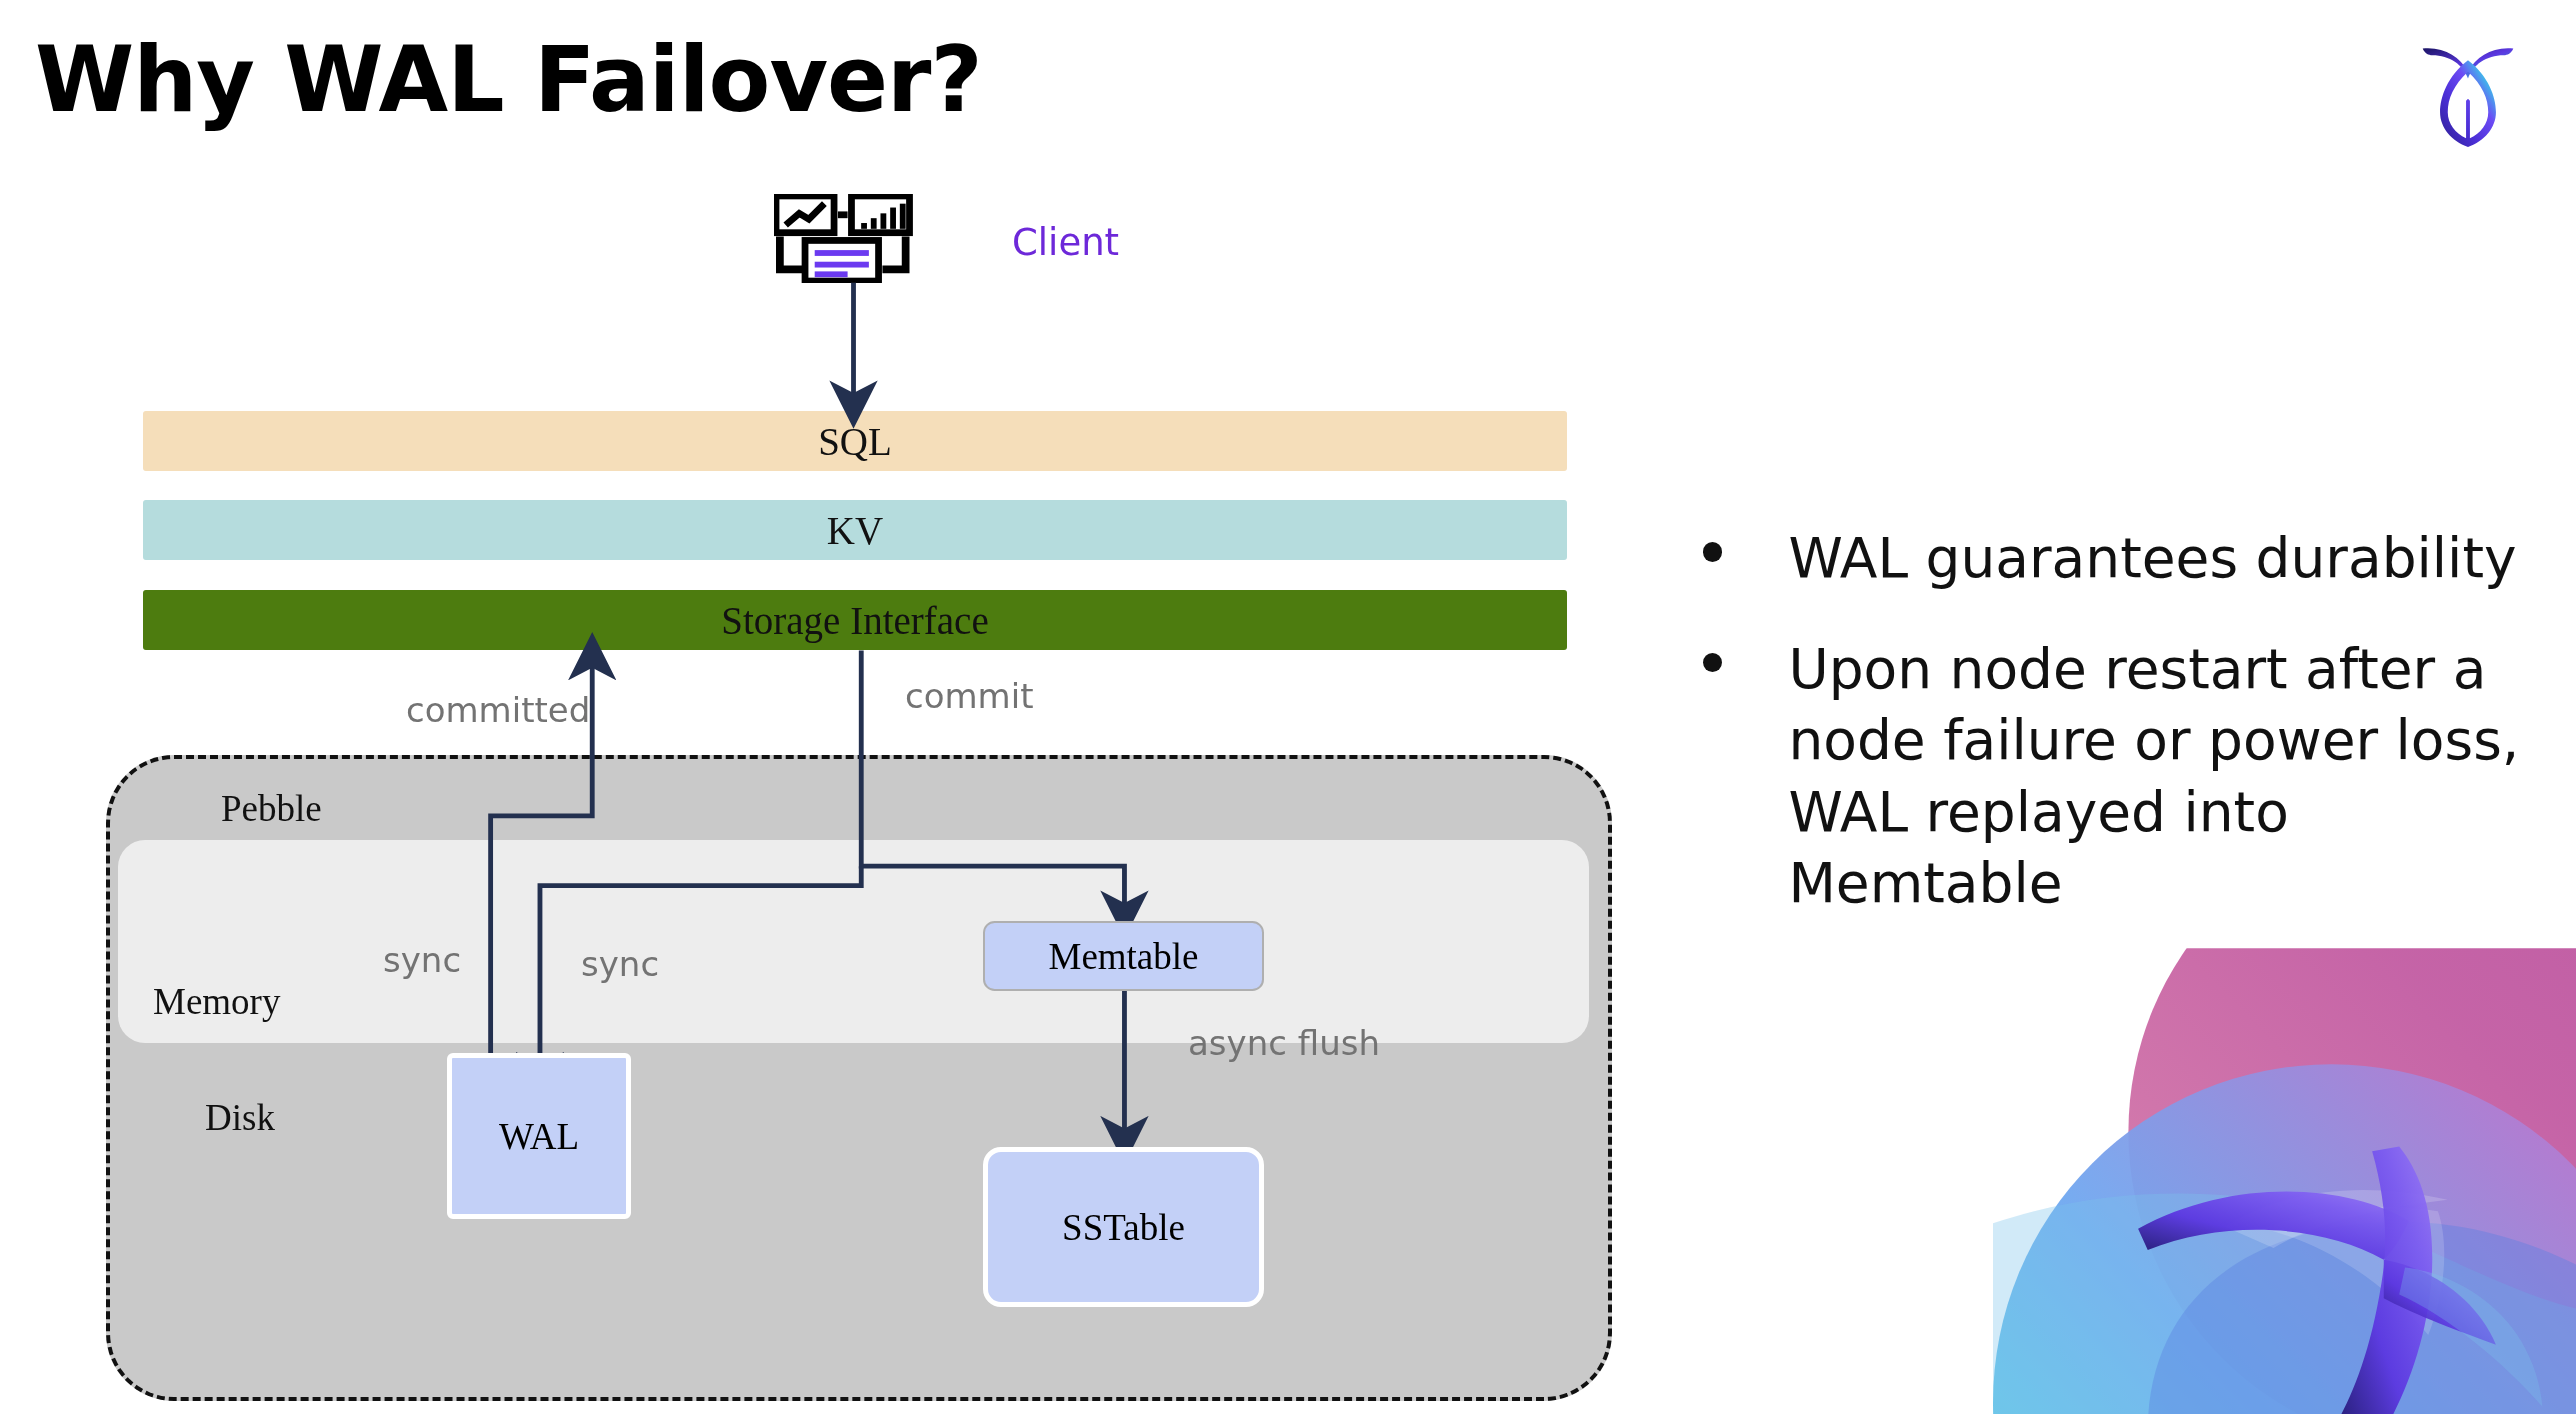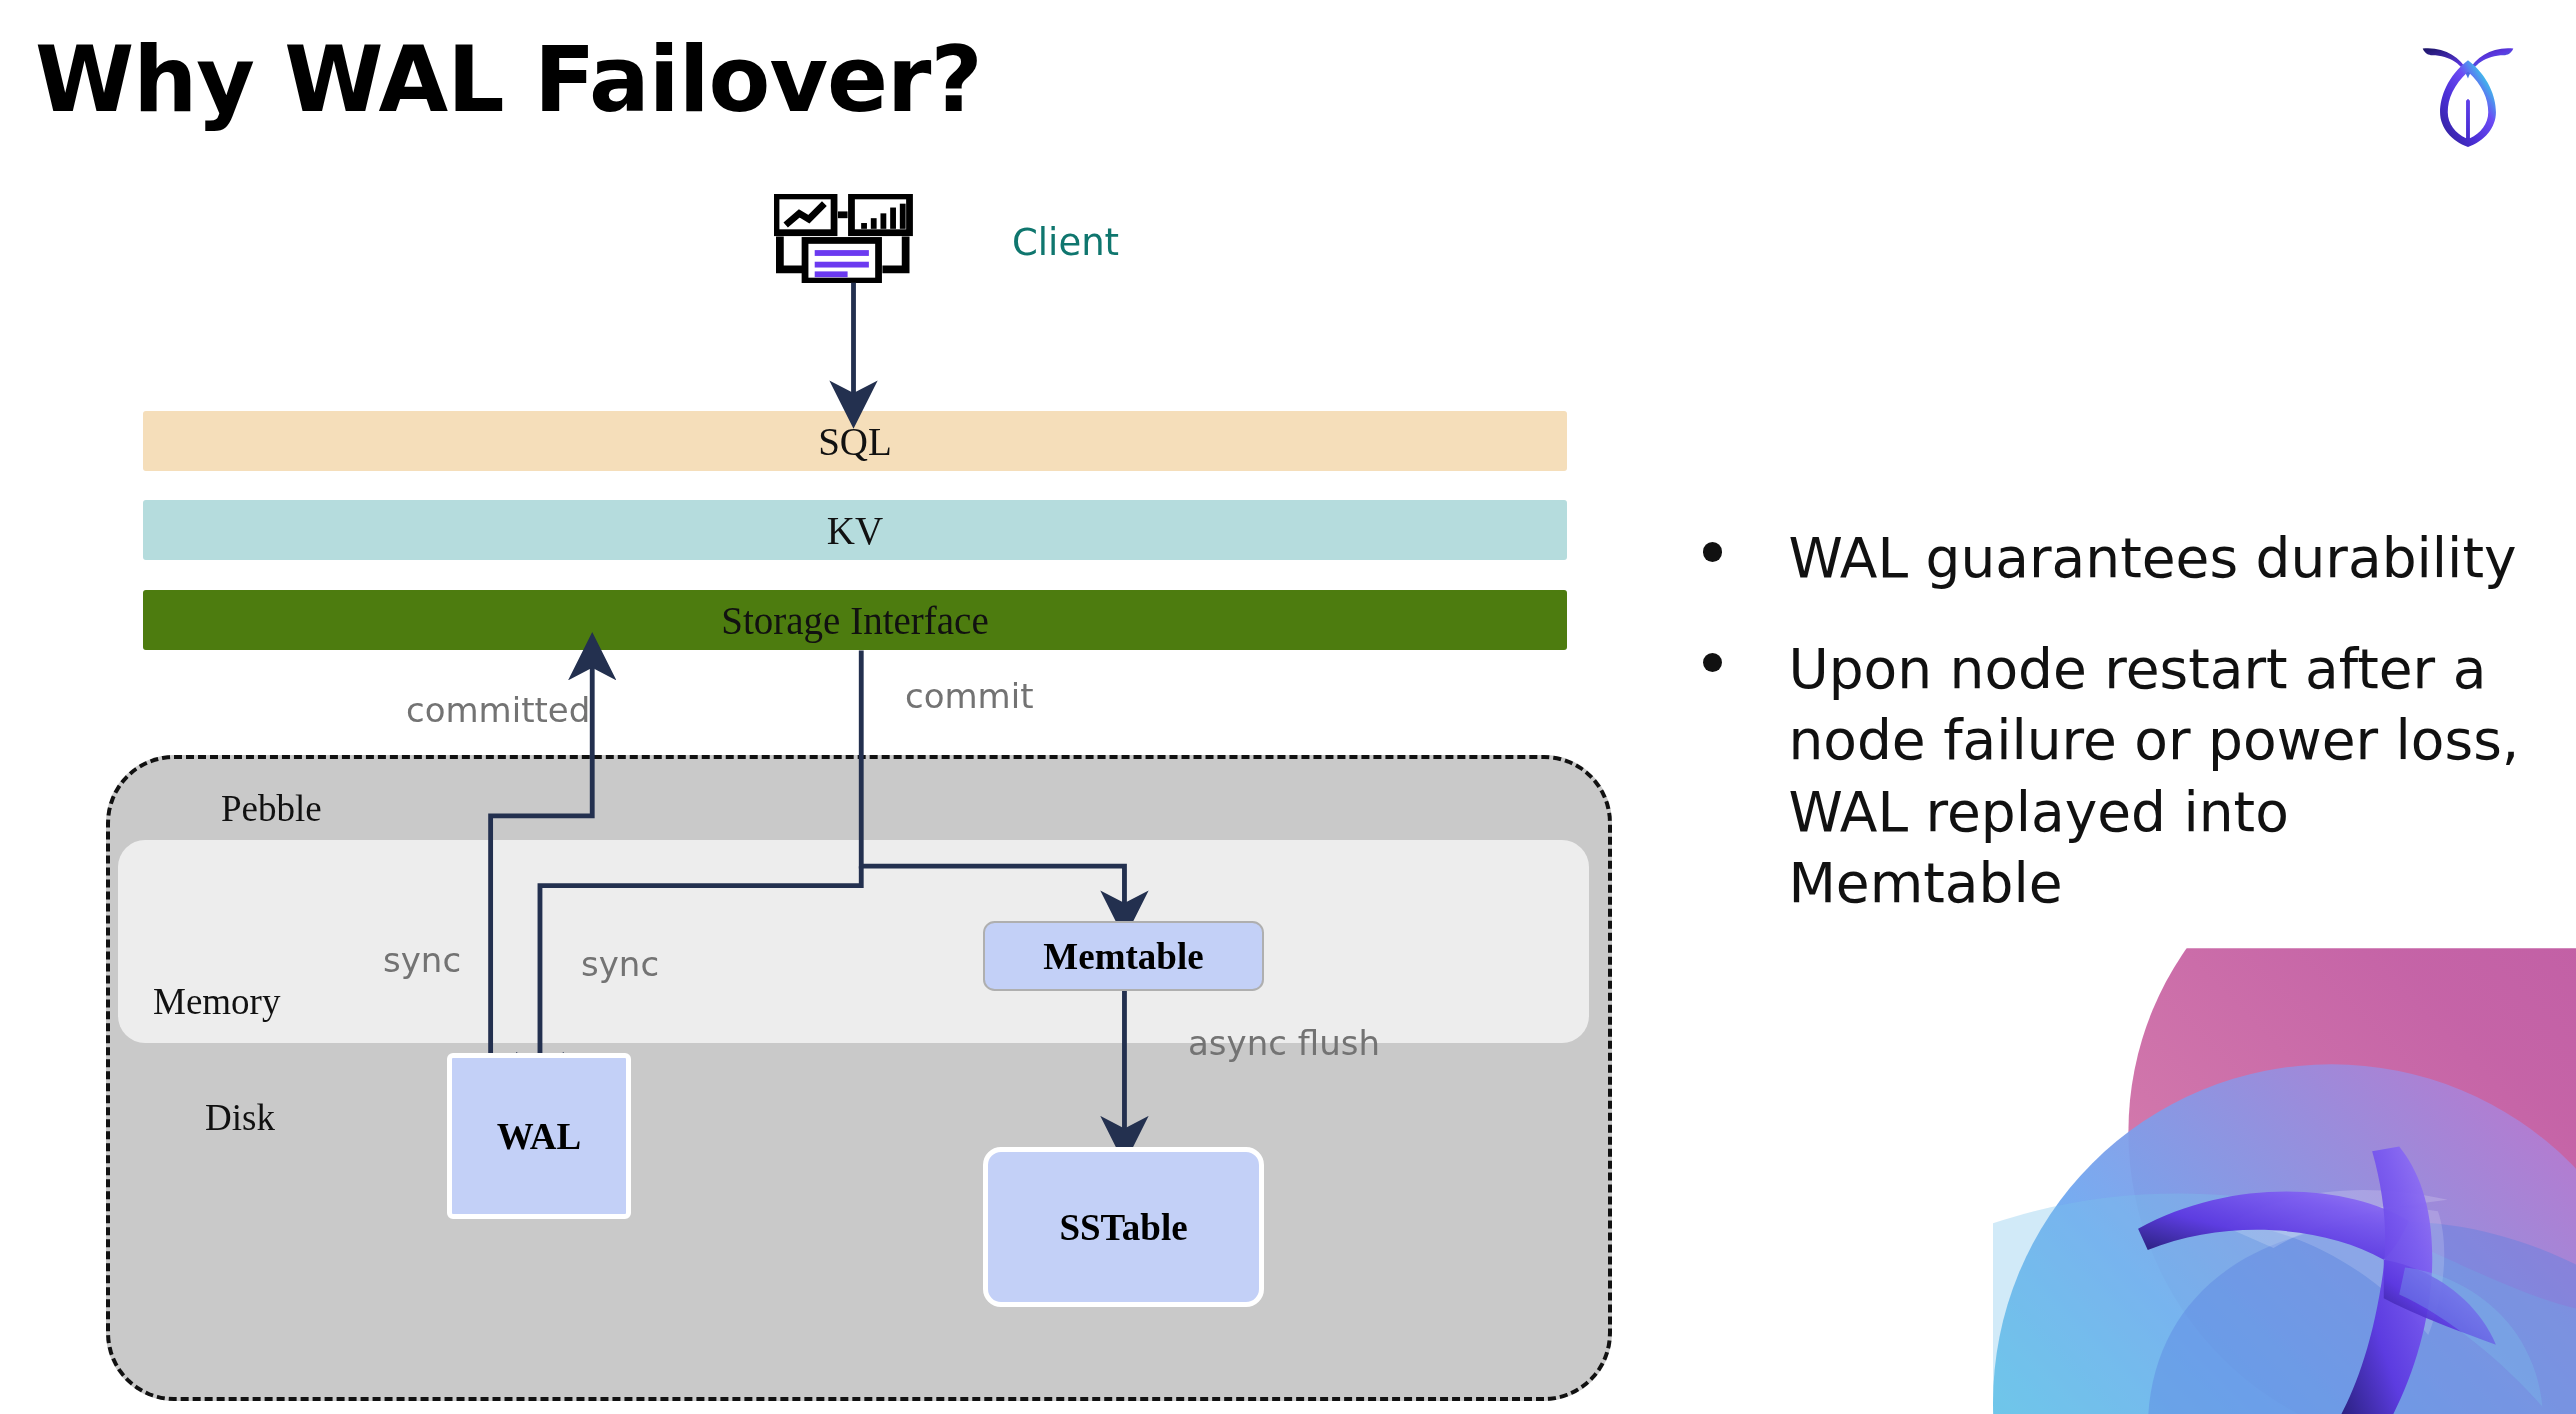"Client" #client-label { color: #0f766e -> #6d28d9 }
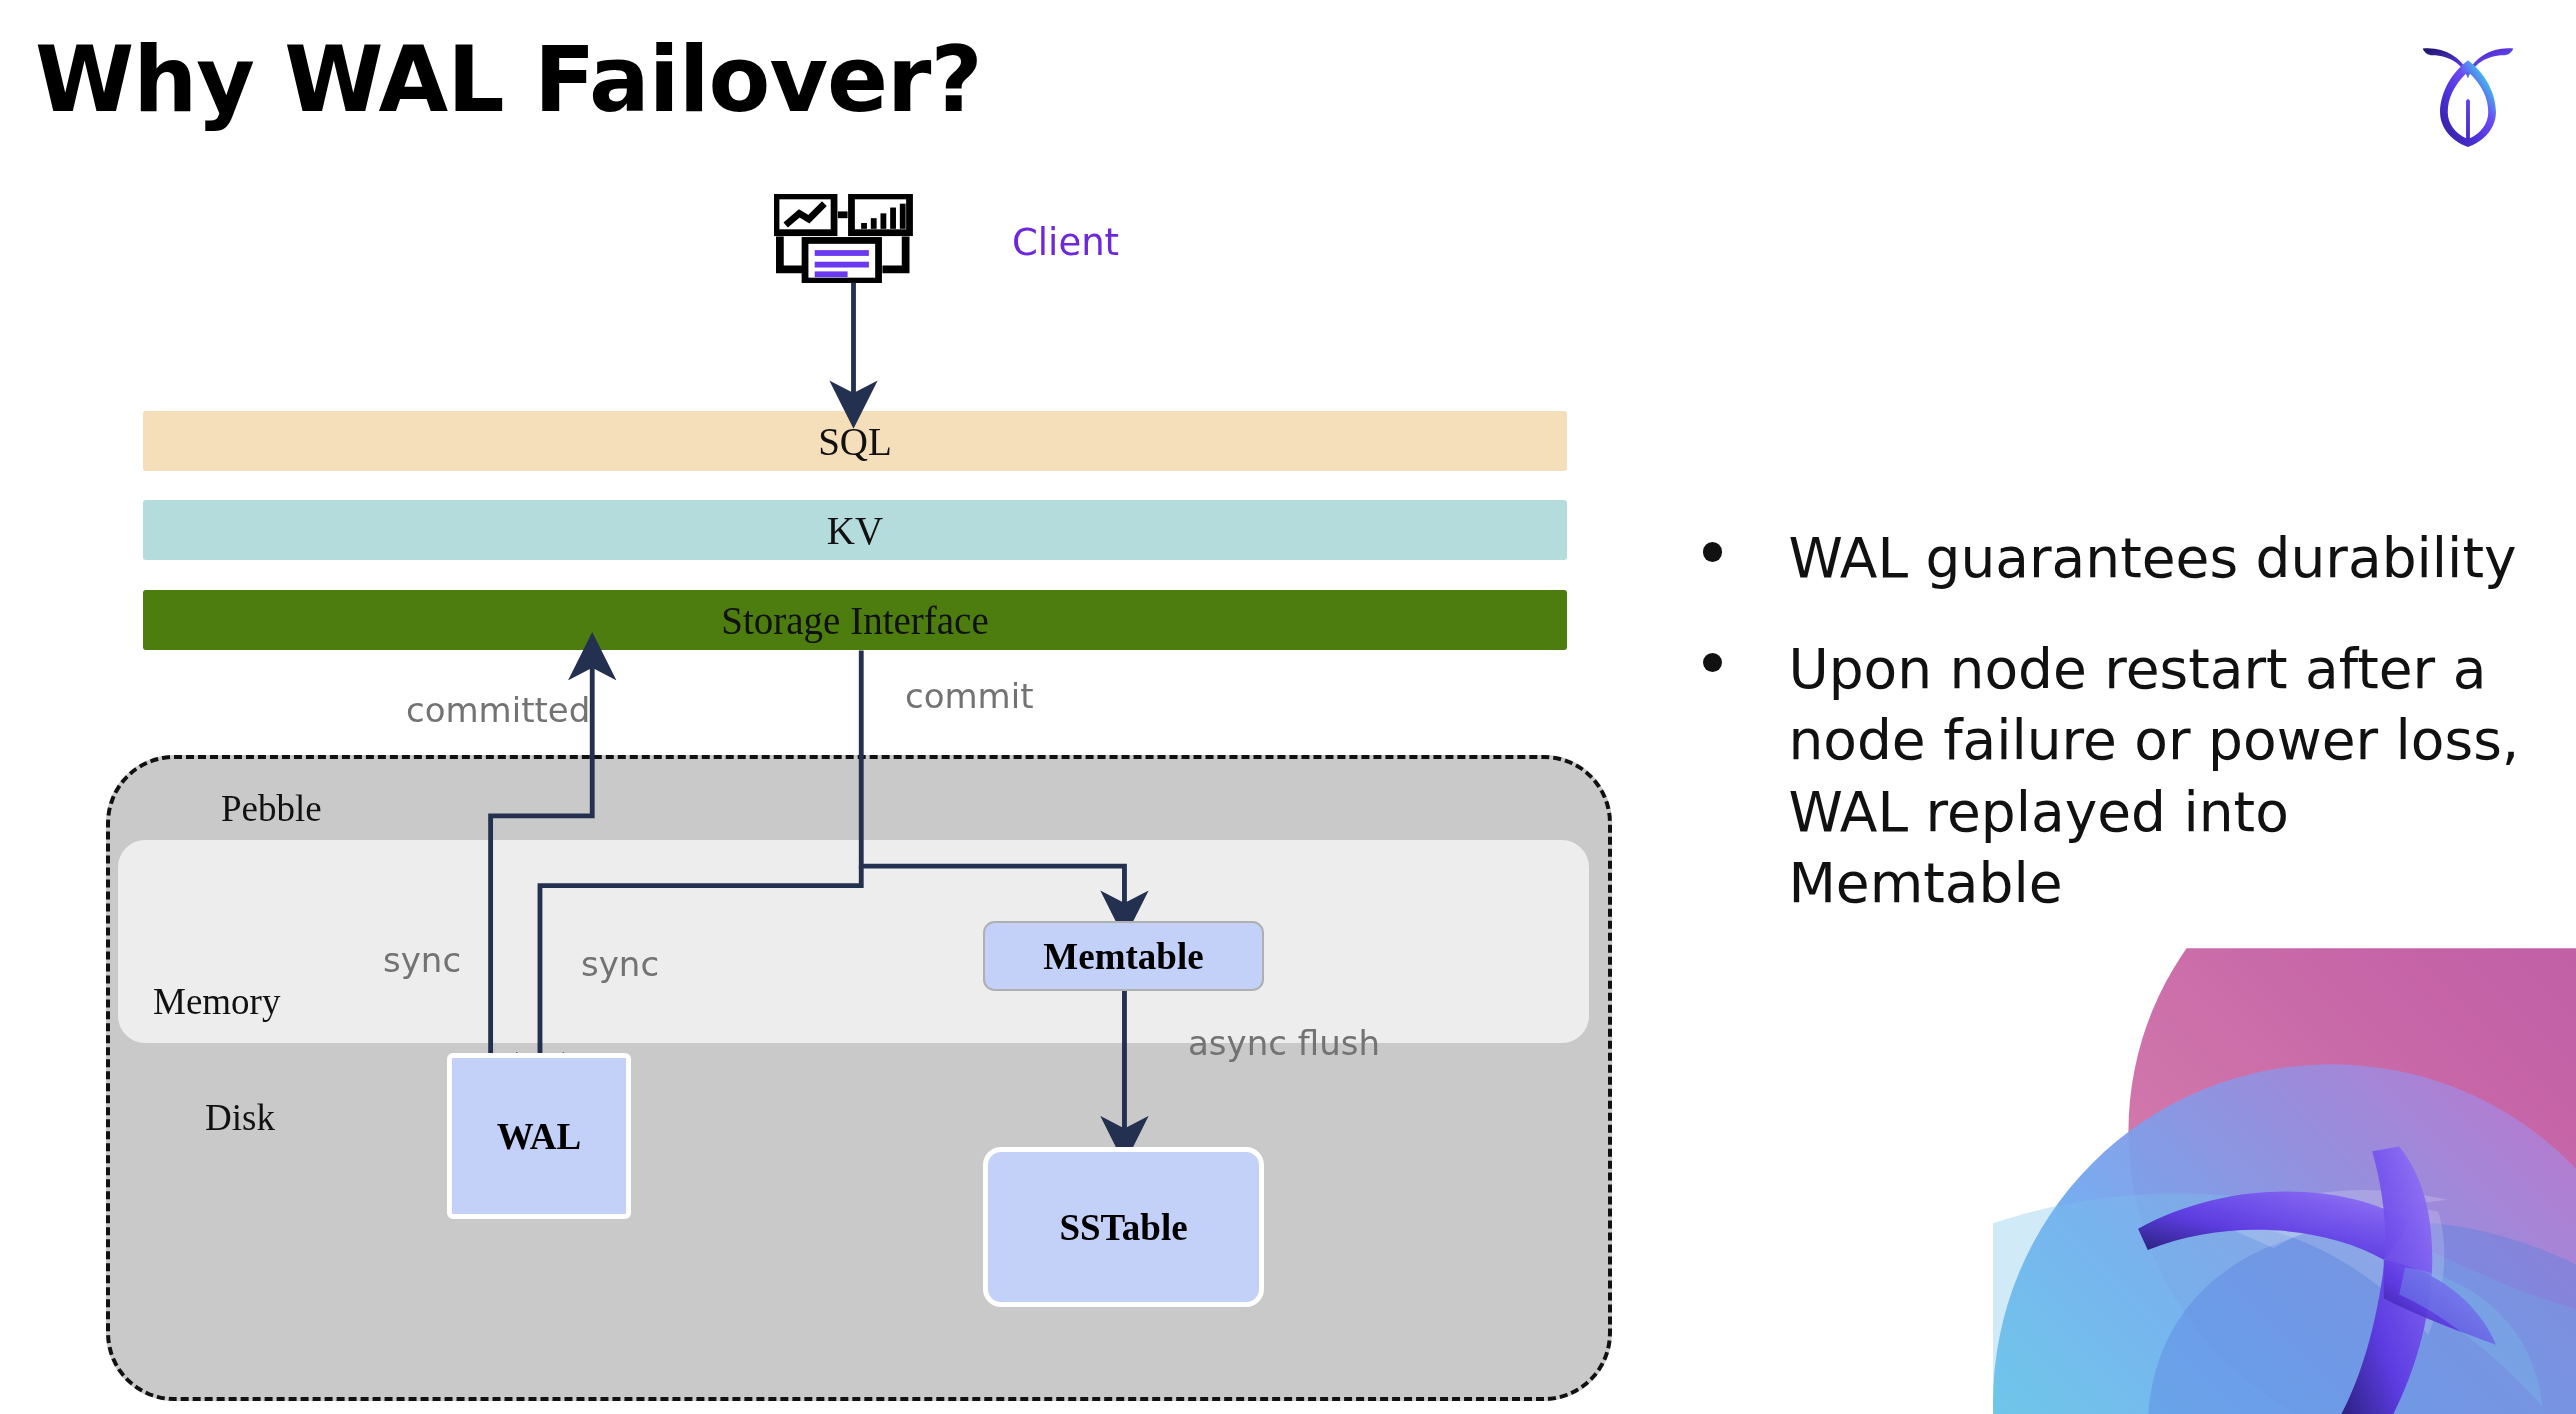"Memtable" .node-box { font-weight: 700 -> 400 }
